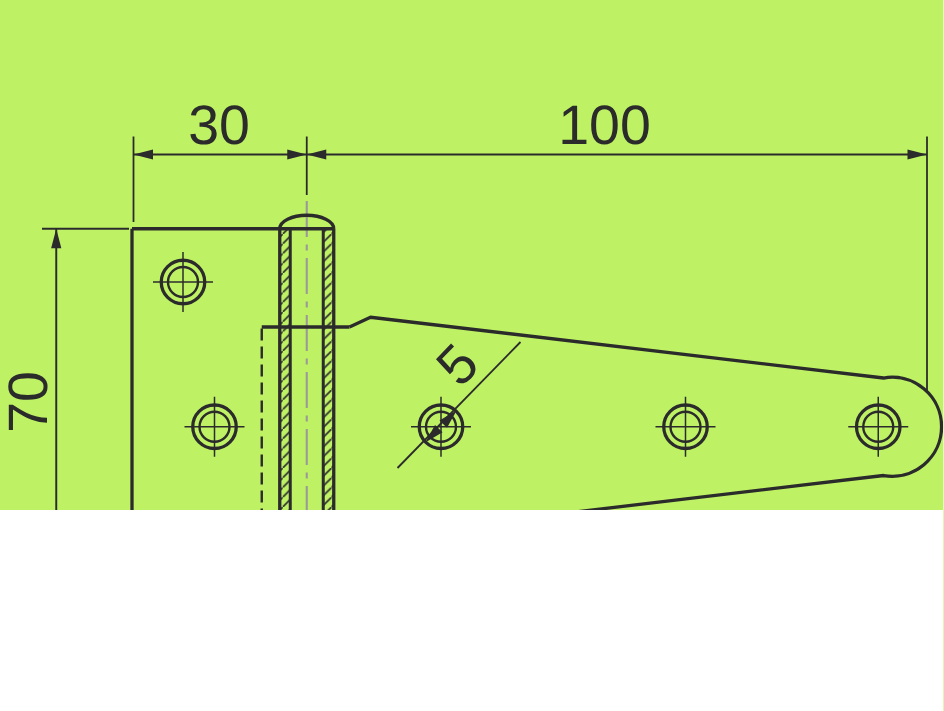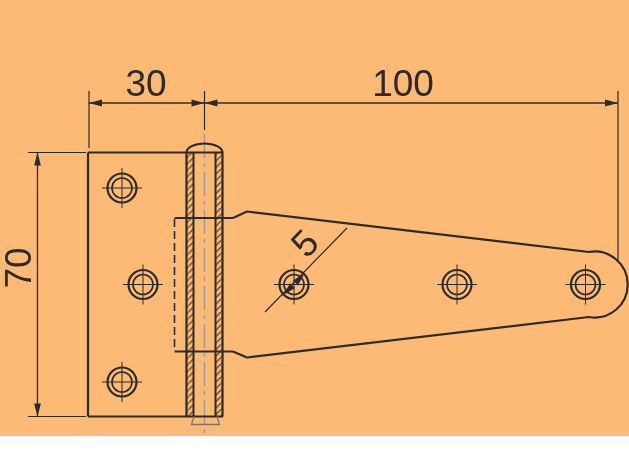"30" .canvas { background: #fdba74 -> #bef264; height: 436px -> 340px }
